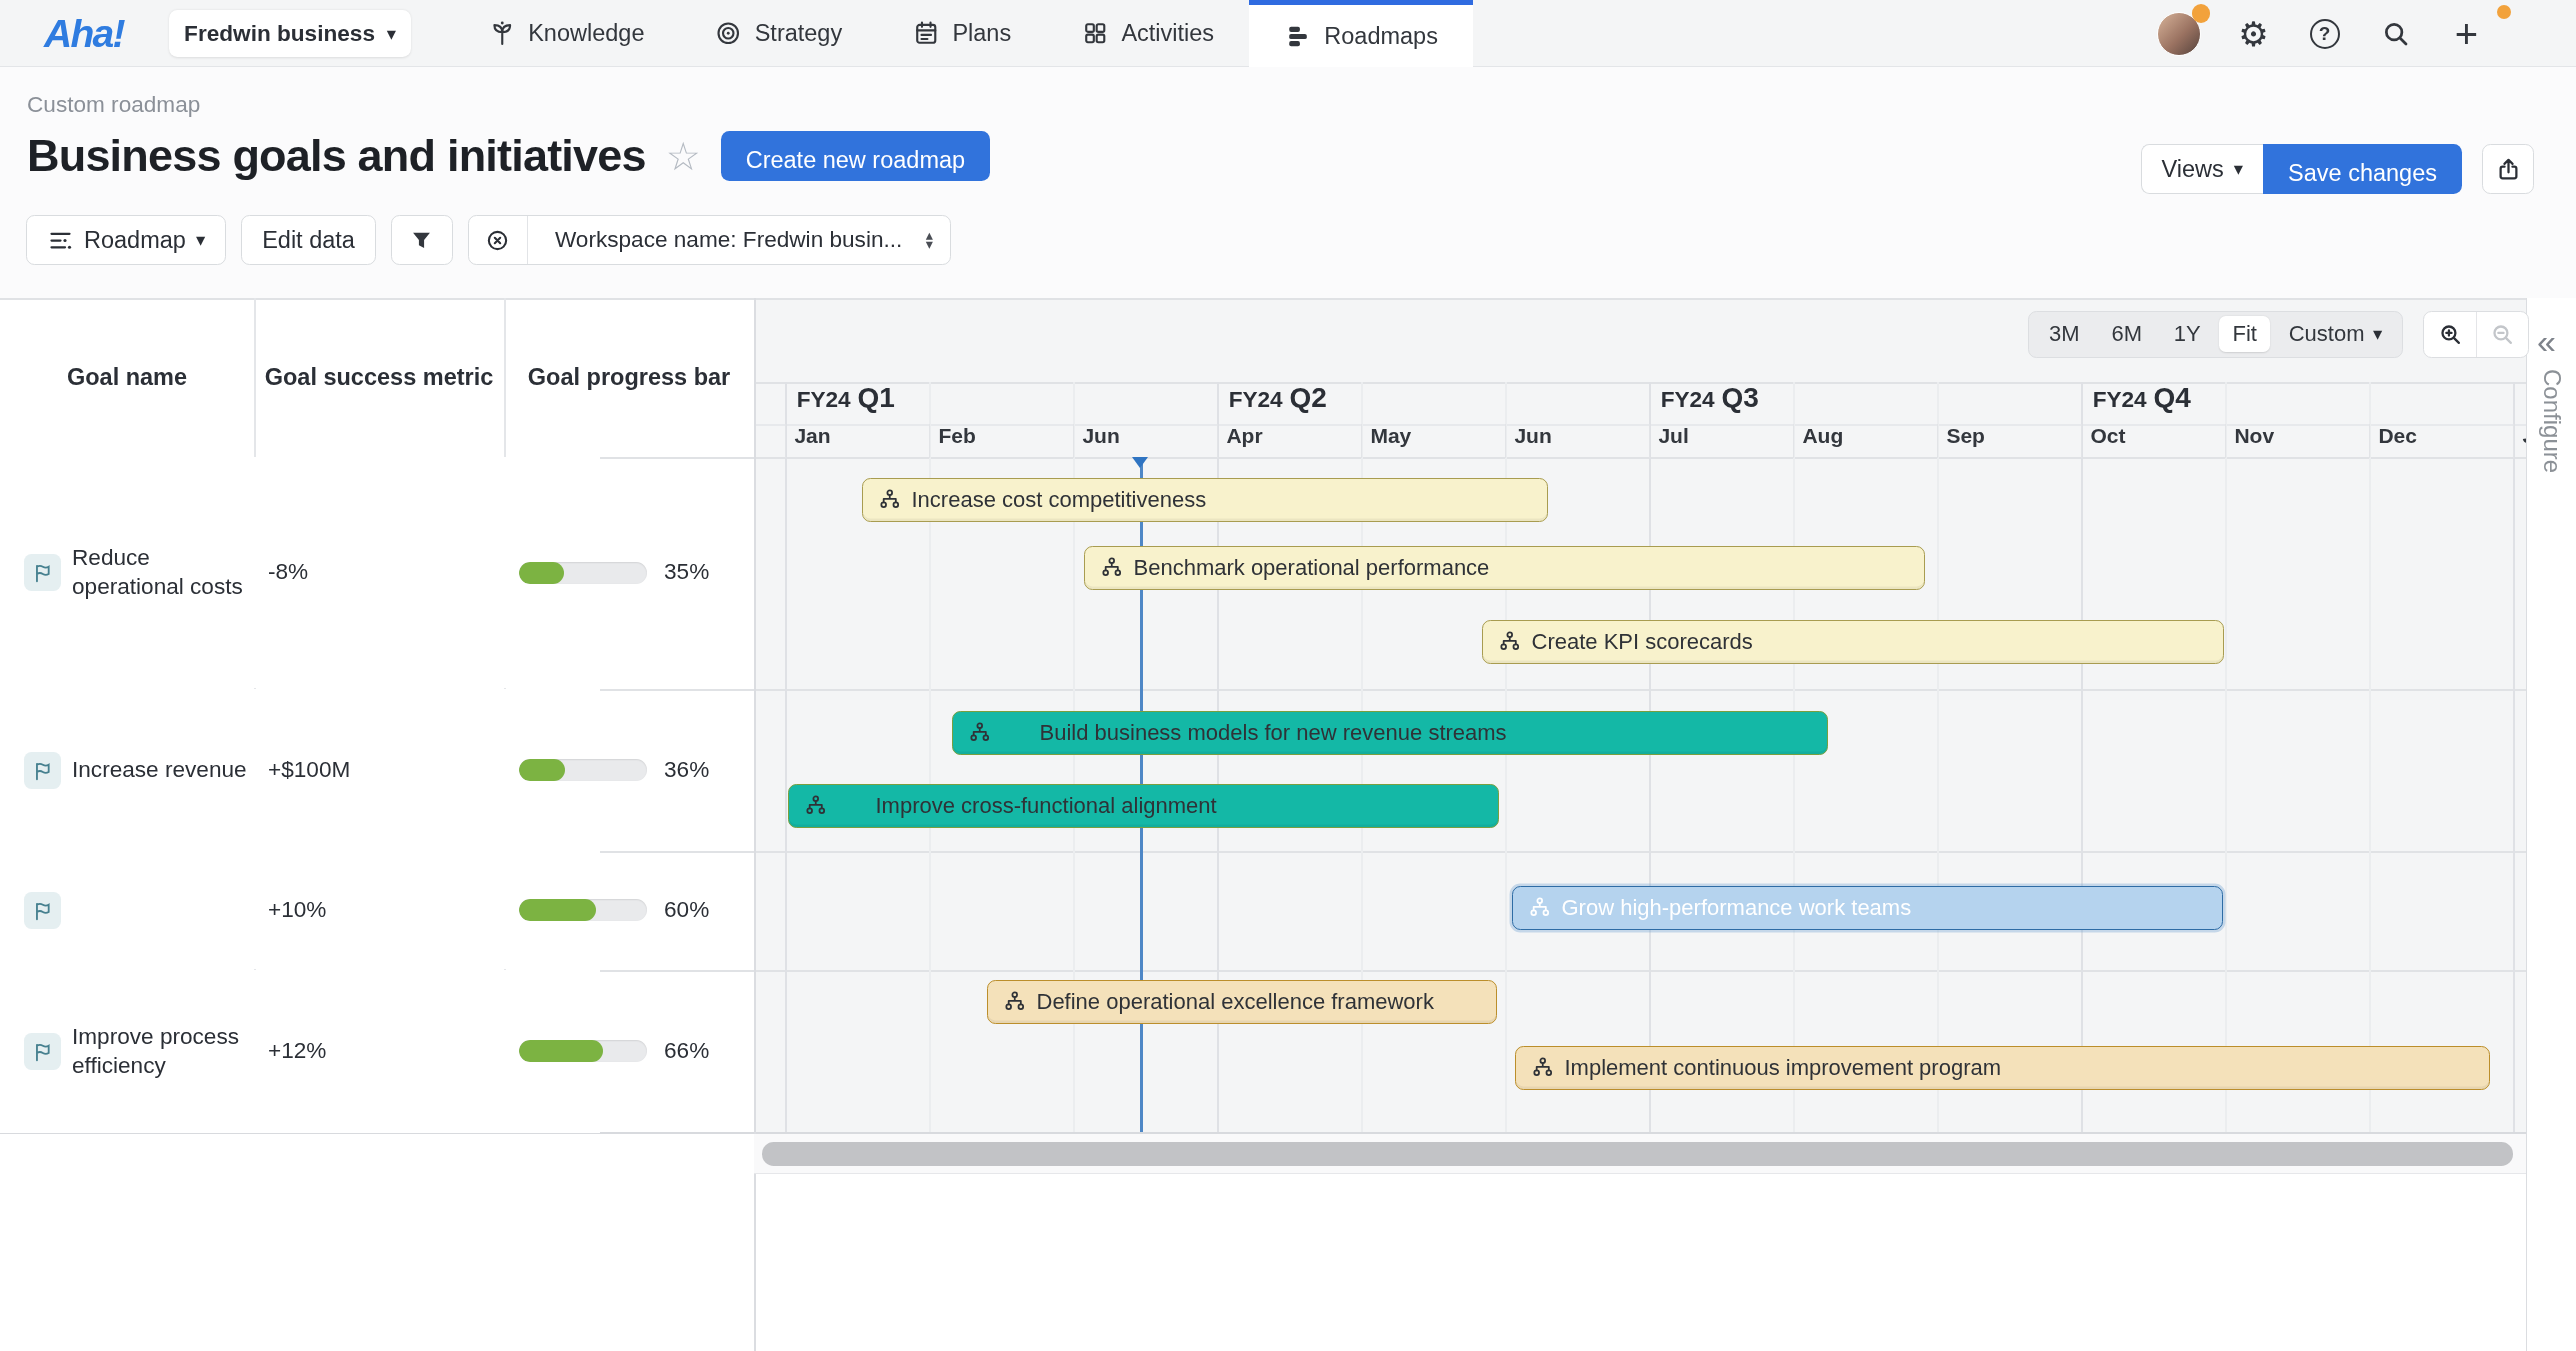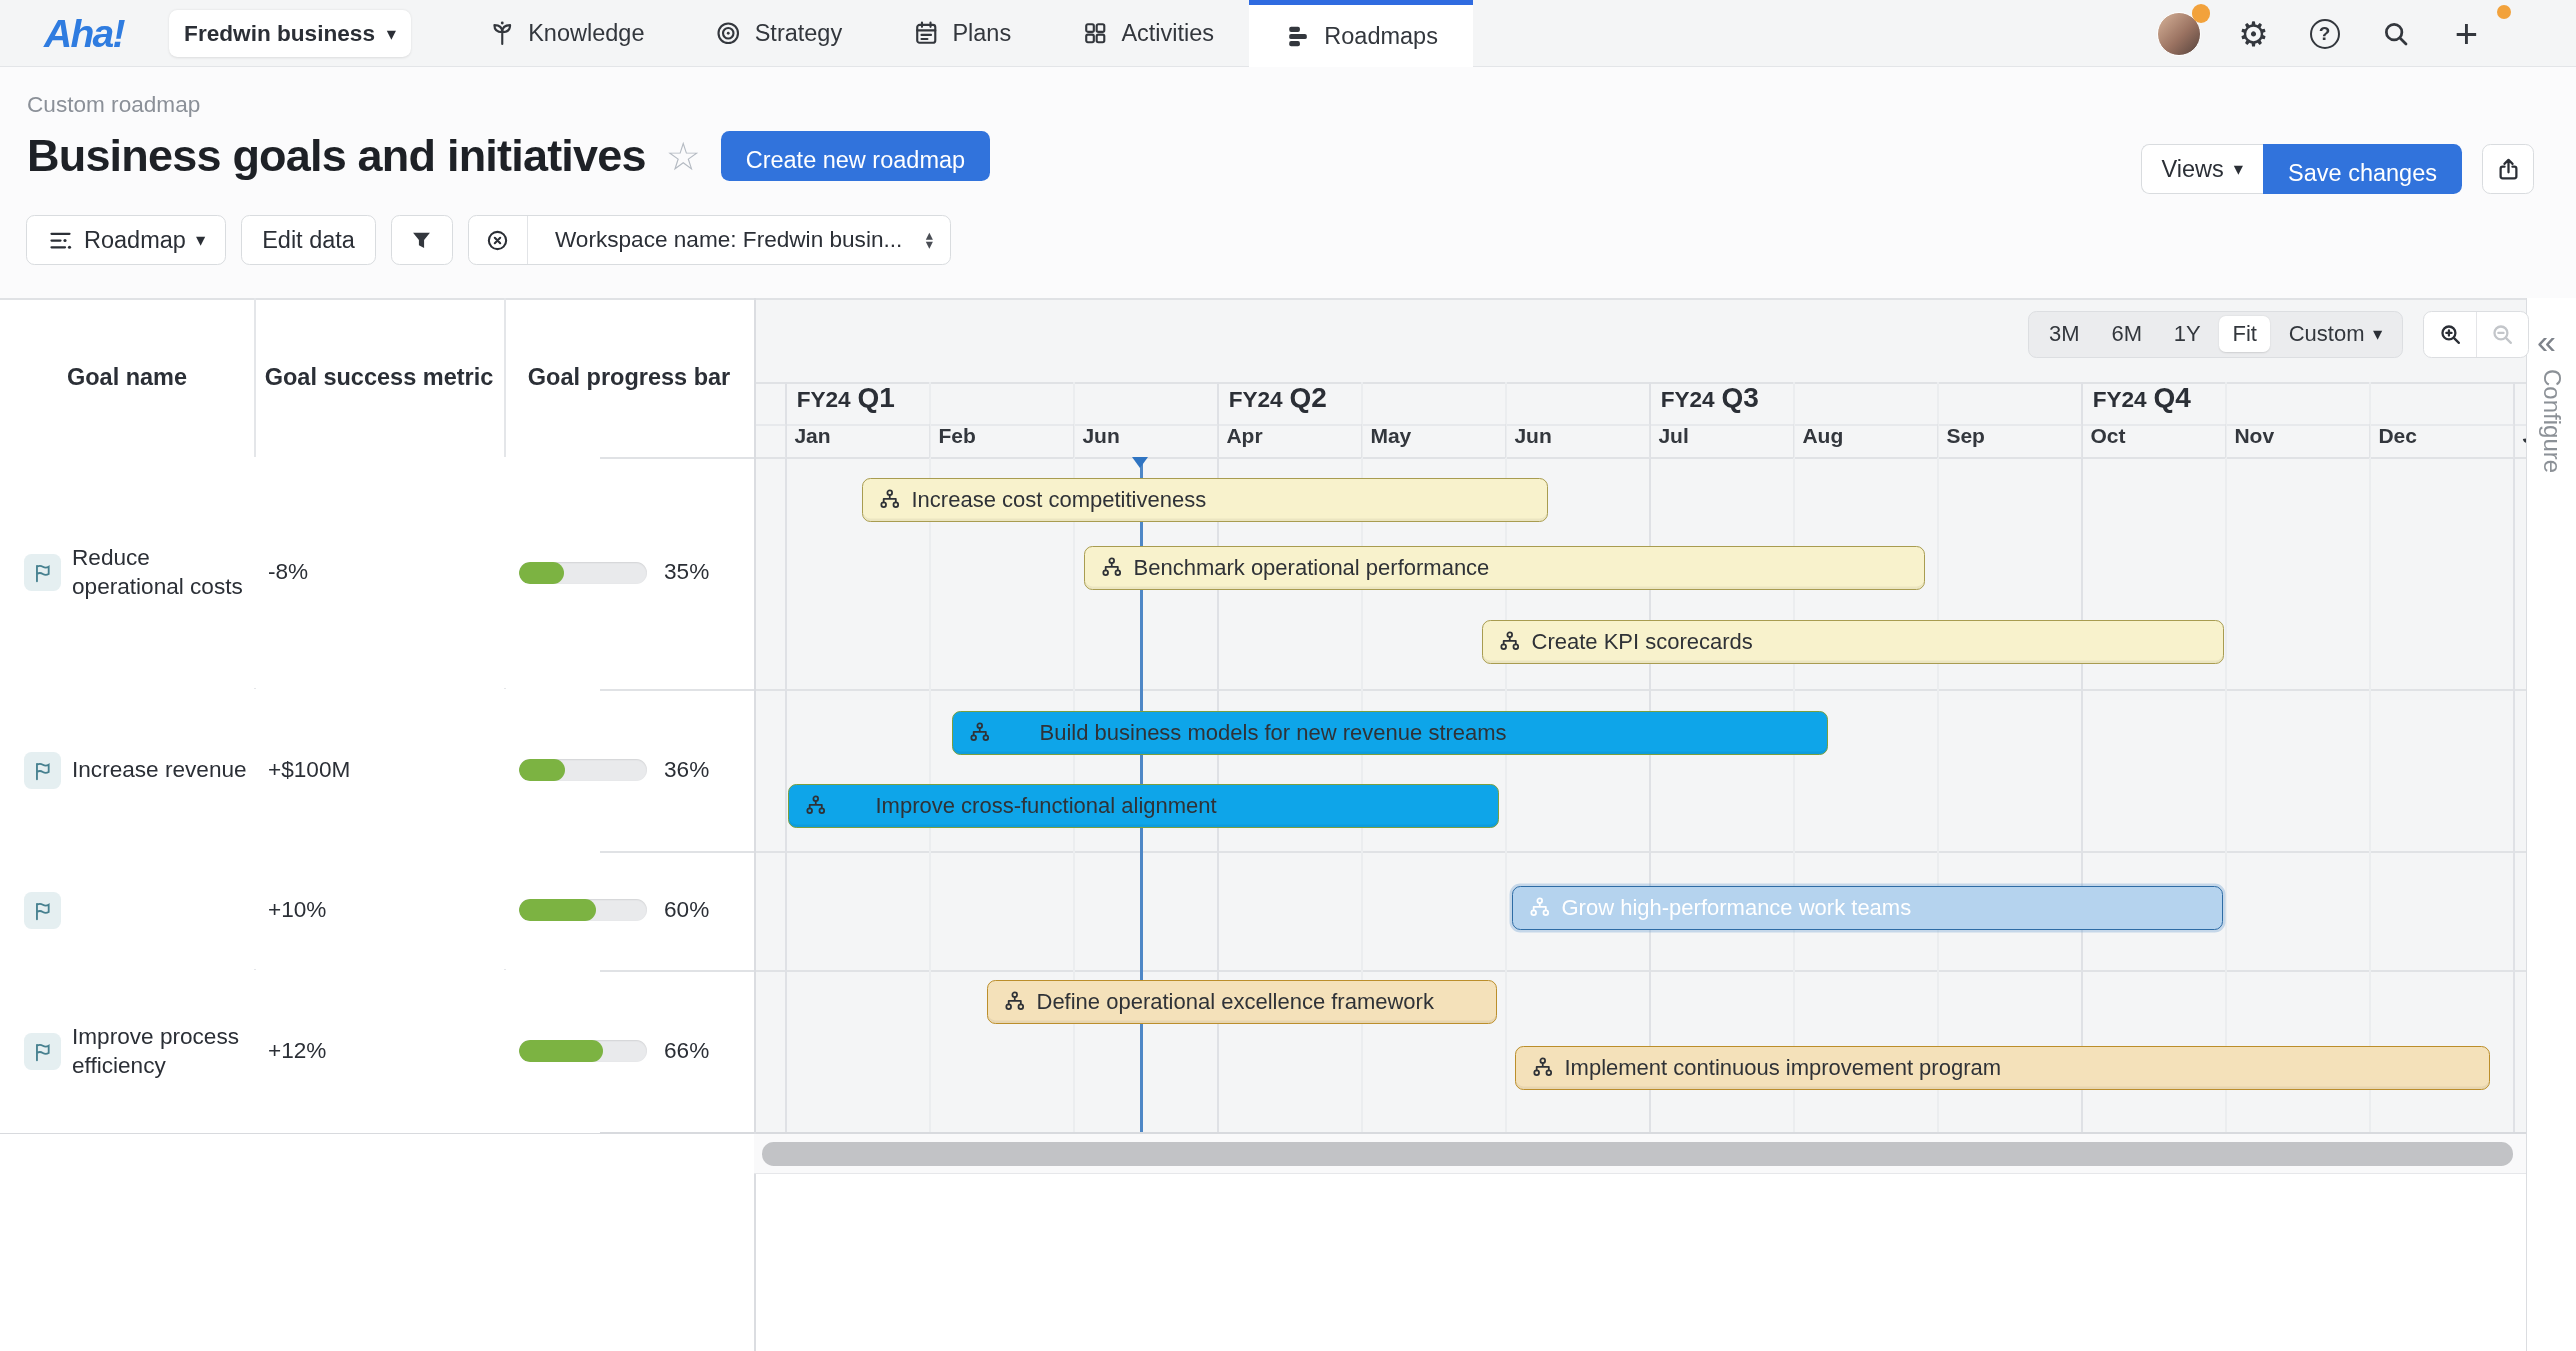"Build business models for new" .bar.green { background: #0ea5e9 -> #14b8a6 }
